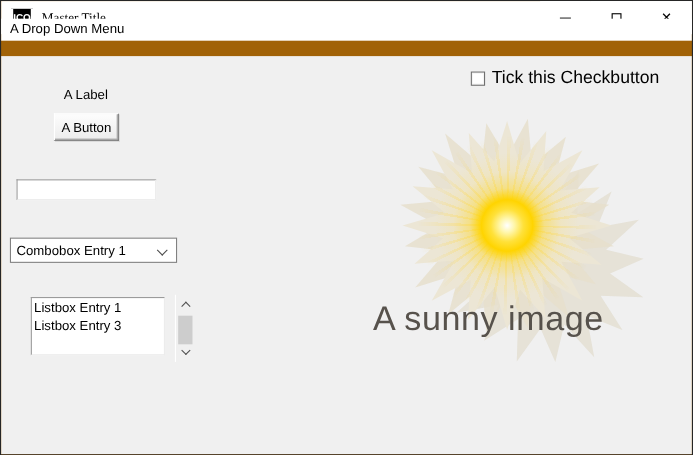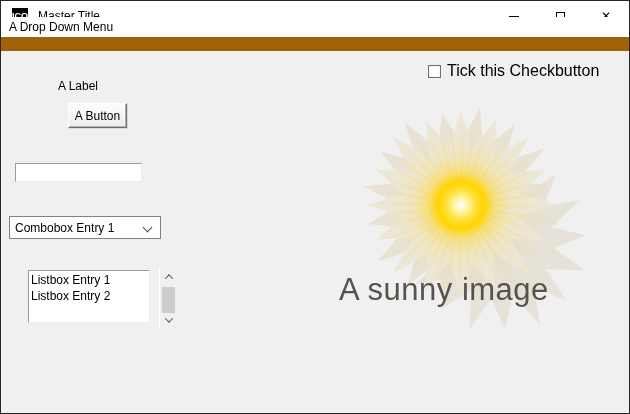"Master Title" .title-text { font-family: none -> Liberation Serif, serif }
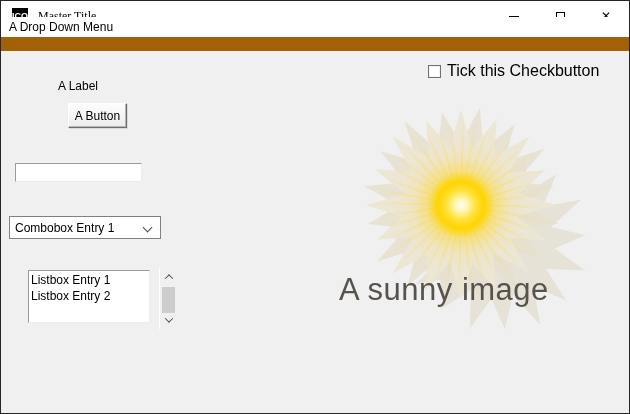"A Button" .a-button { margin-left: 19px -> none }
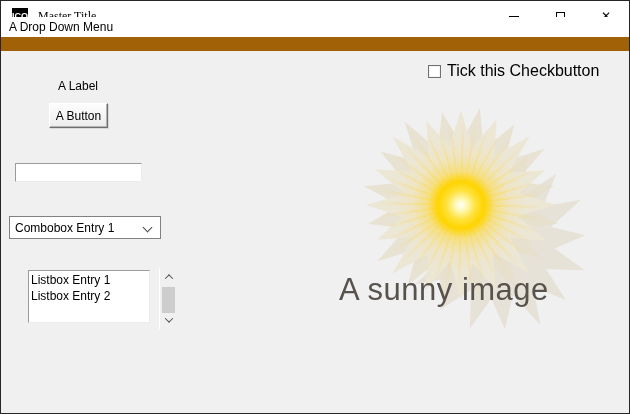"Listbox Entry 2" div.list-item { text: 2 -> 3 }
